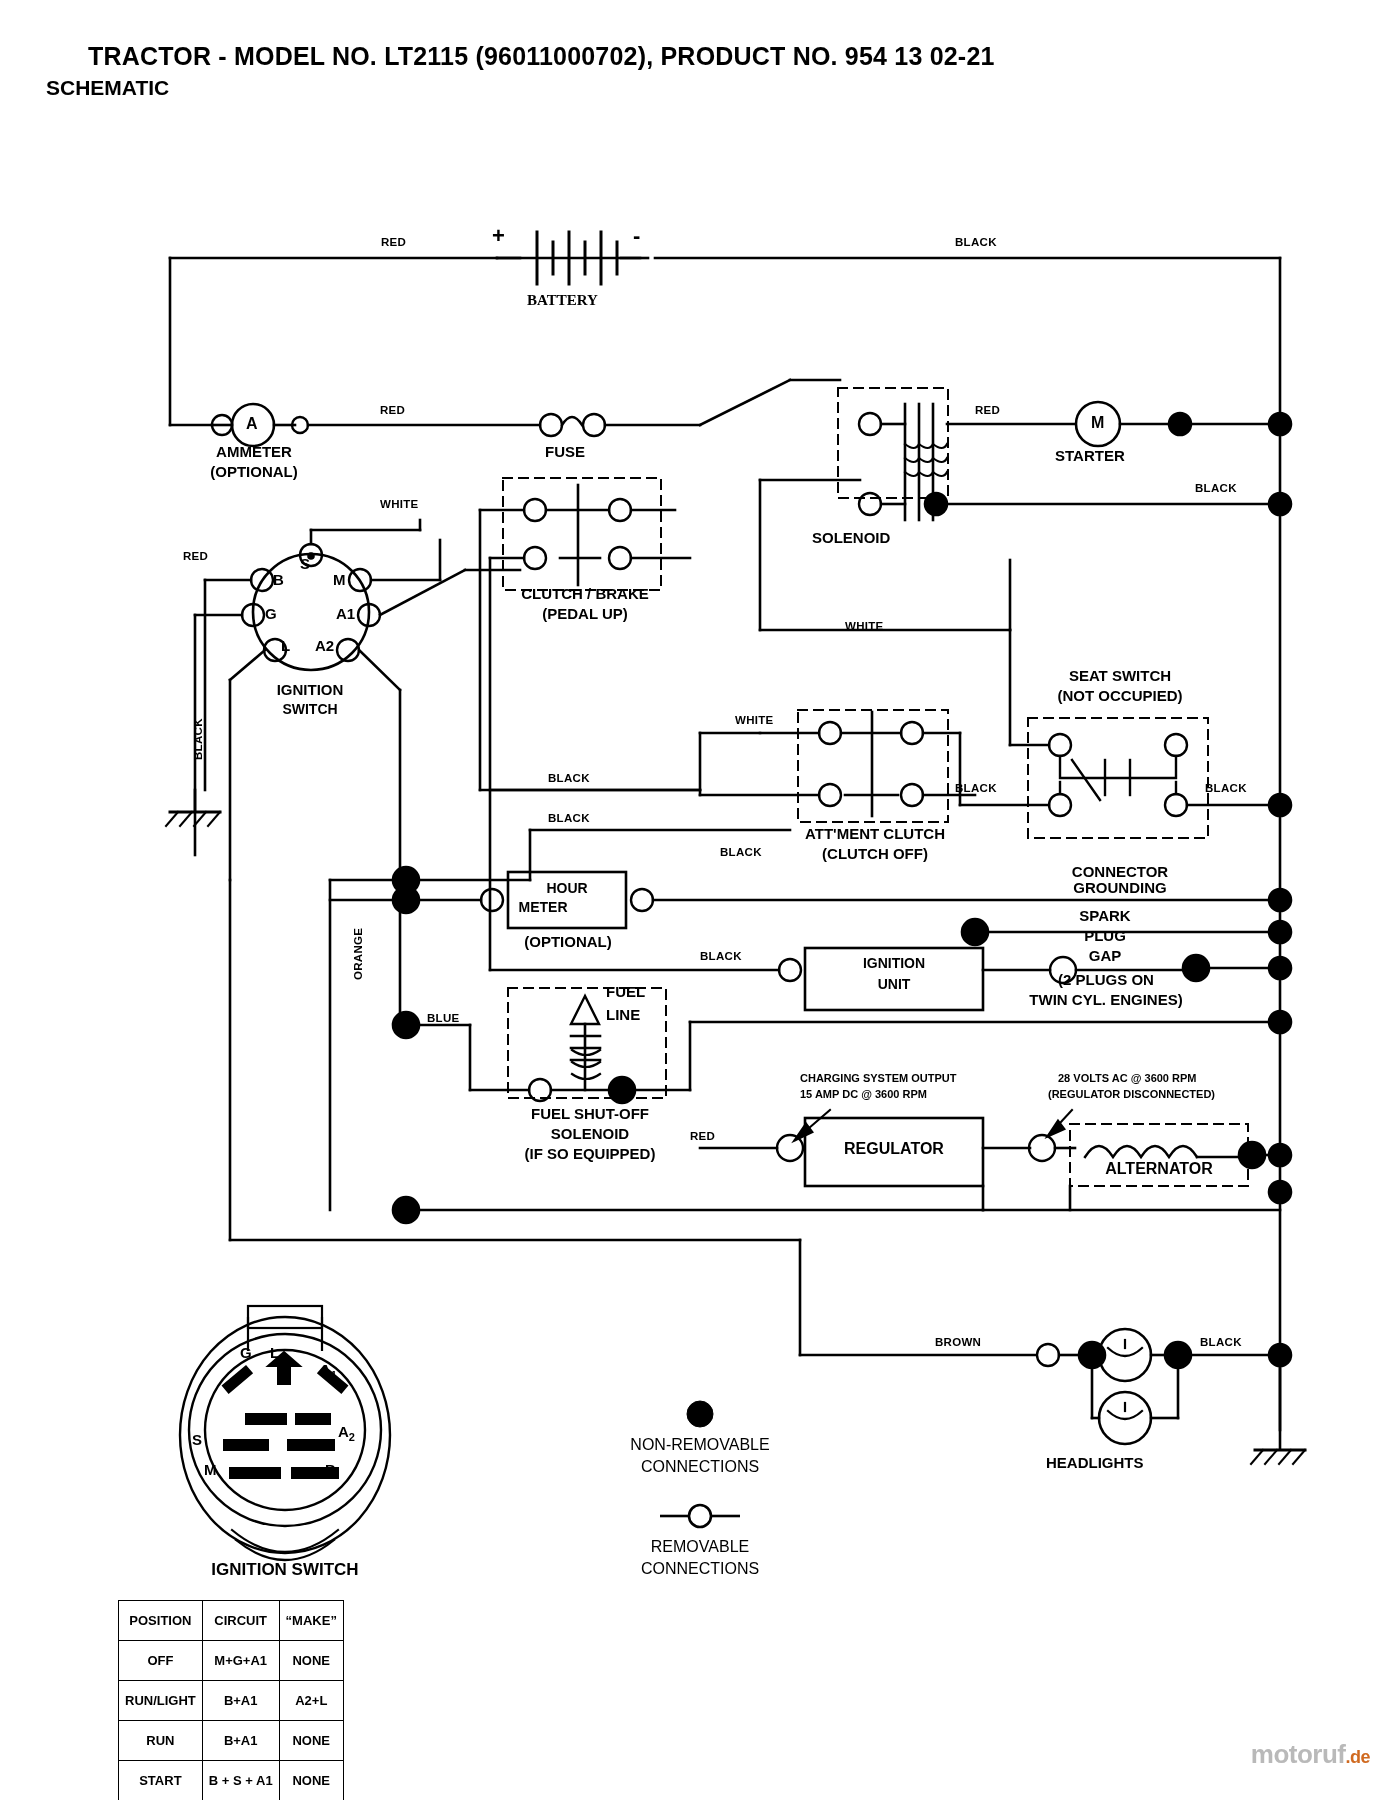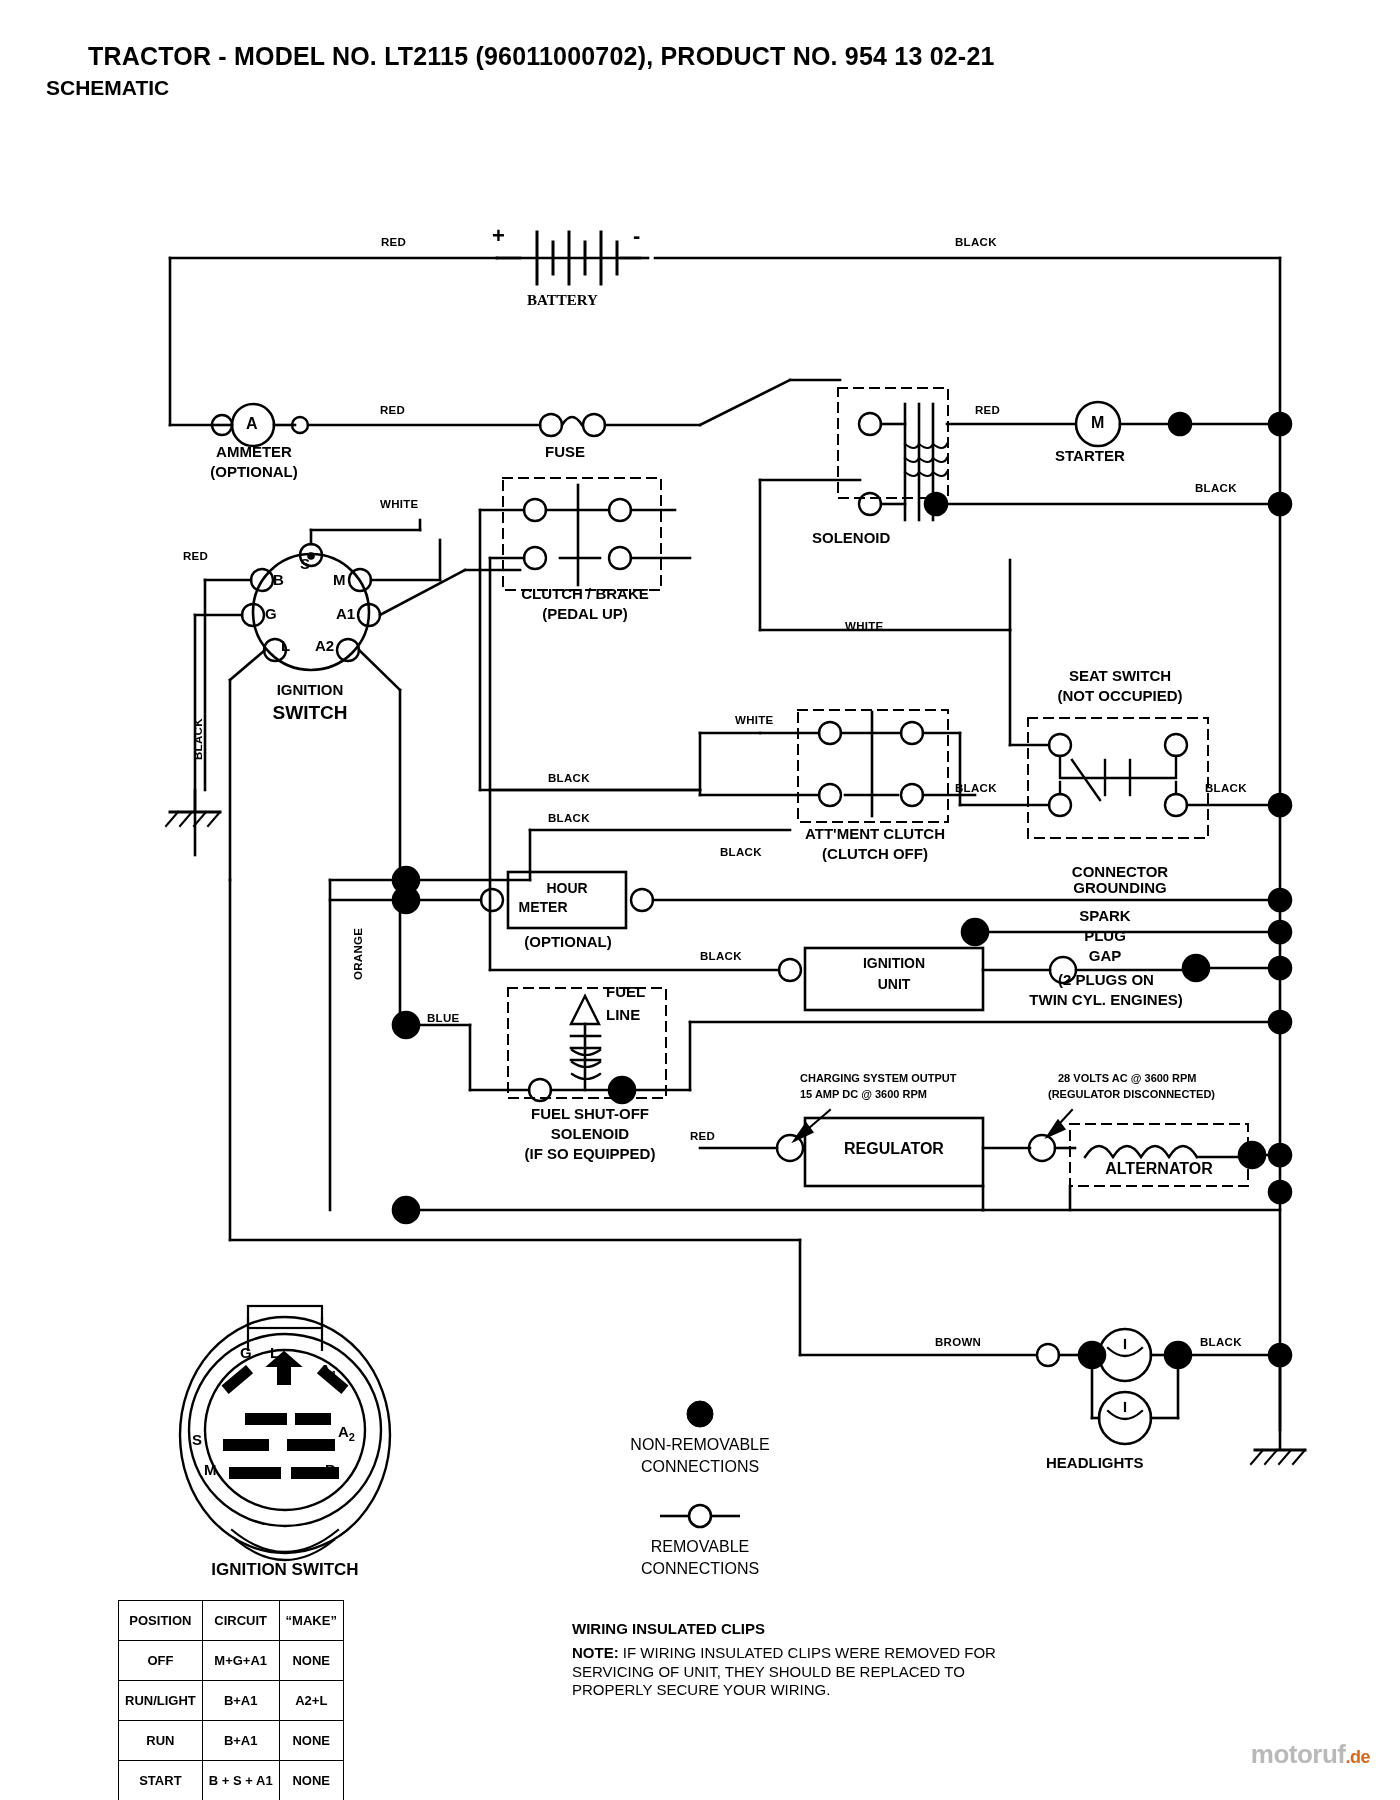"SWITCH" div.abs { font-size: 19px -> 14px }
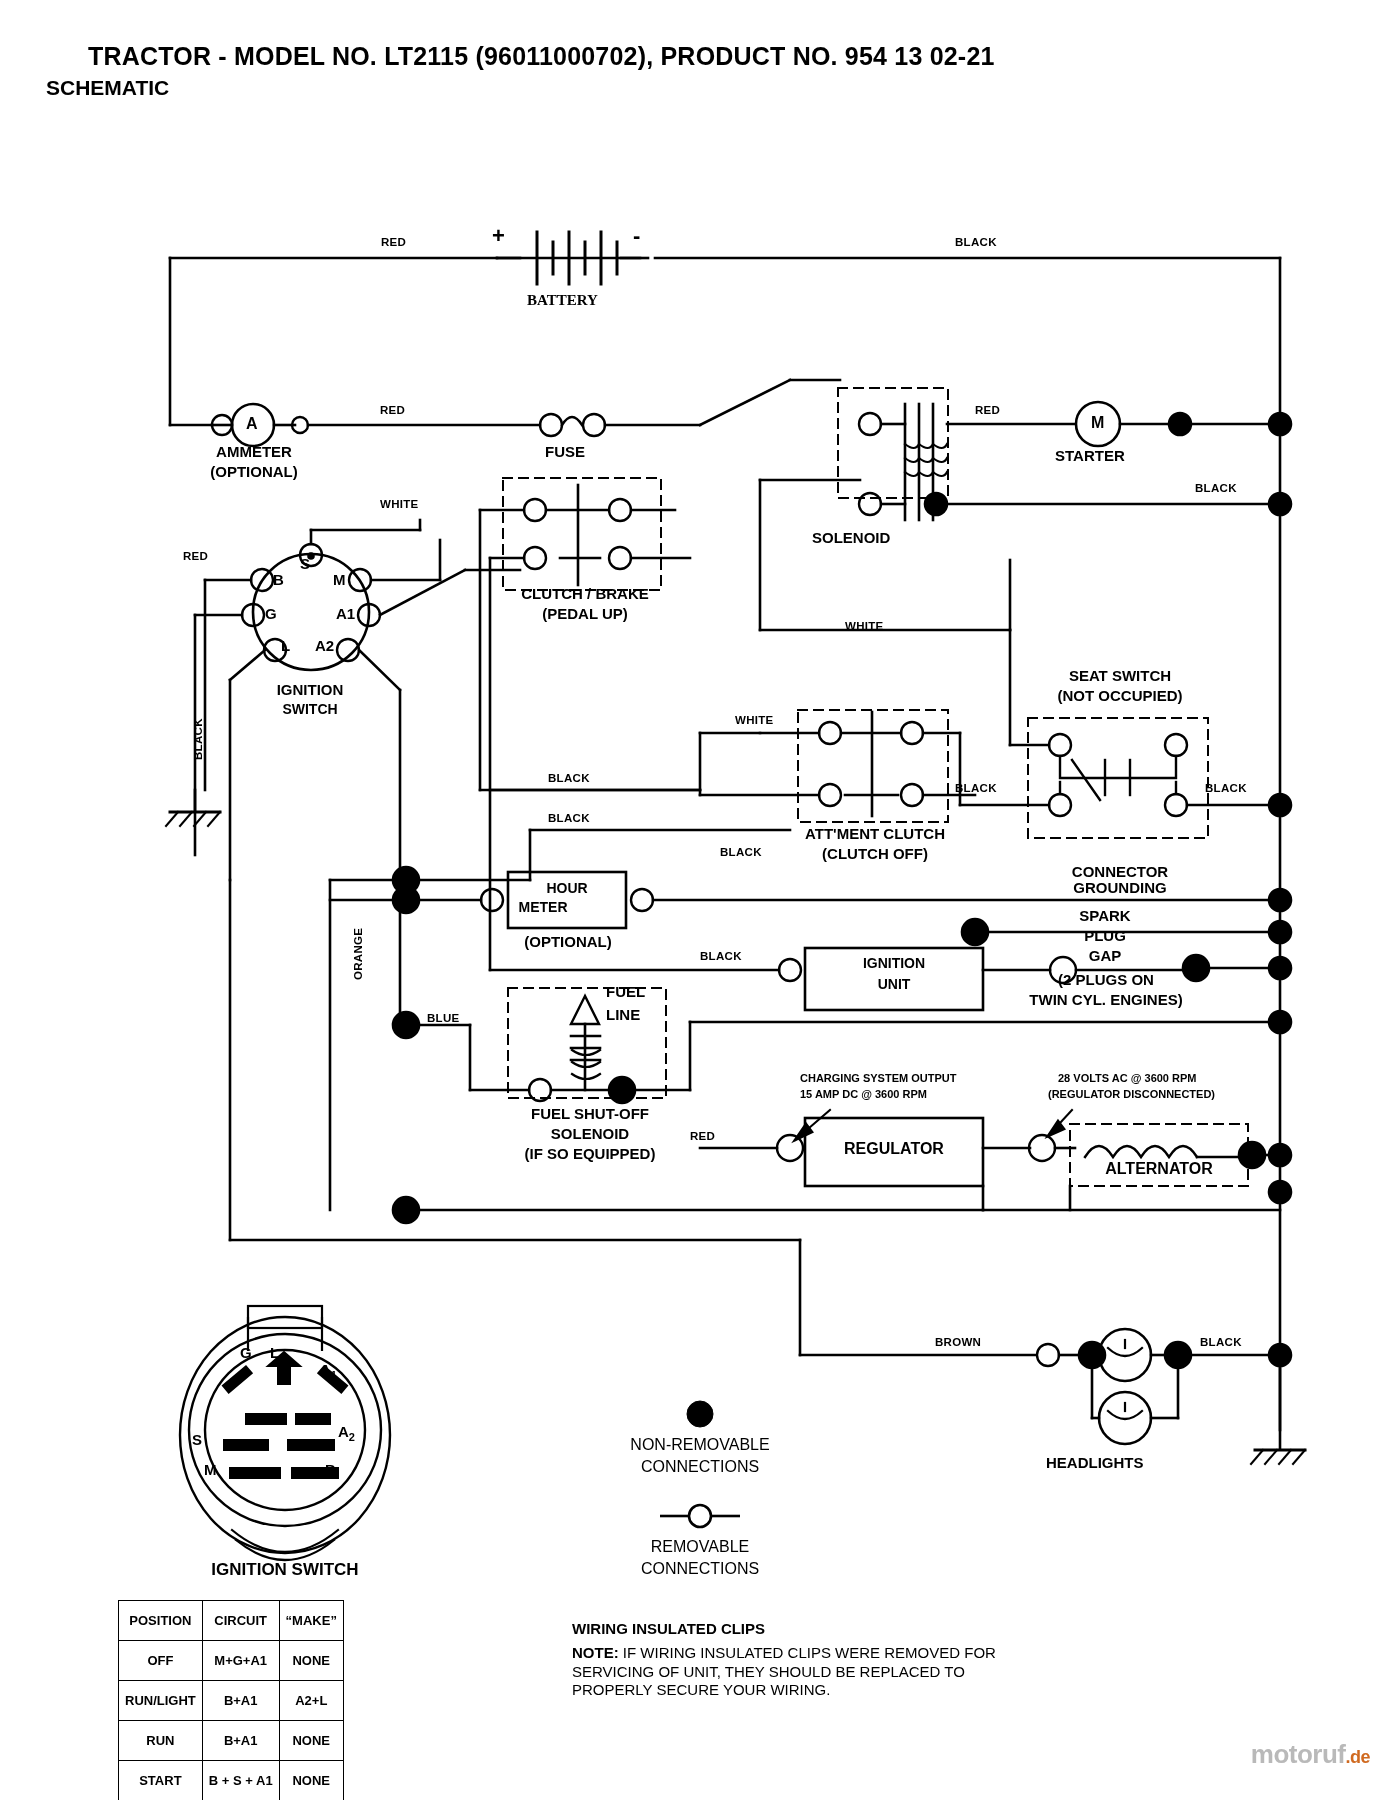"WIRING INSULATED CLIPS" div.abs { html: <div> <div>WIRING INSULATED CLIPS</div> <div><span>NOTE:</span><span> IF WIRING INSULATED CLIPS WERE REMOVED FOR</span></div> <div>SERVICING OF UNIT, THEY SHOULD BE REPLACED TO</div> <div>PROPERLY SECURE YOUR WIRING.</div> </div> -> none }
